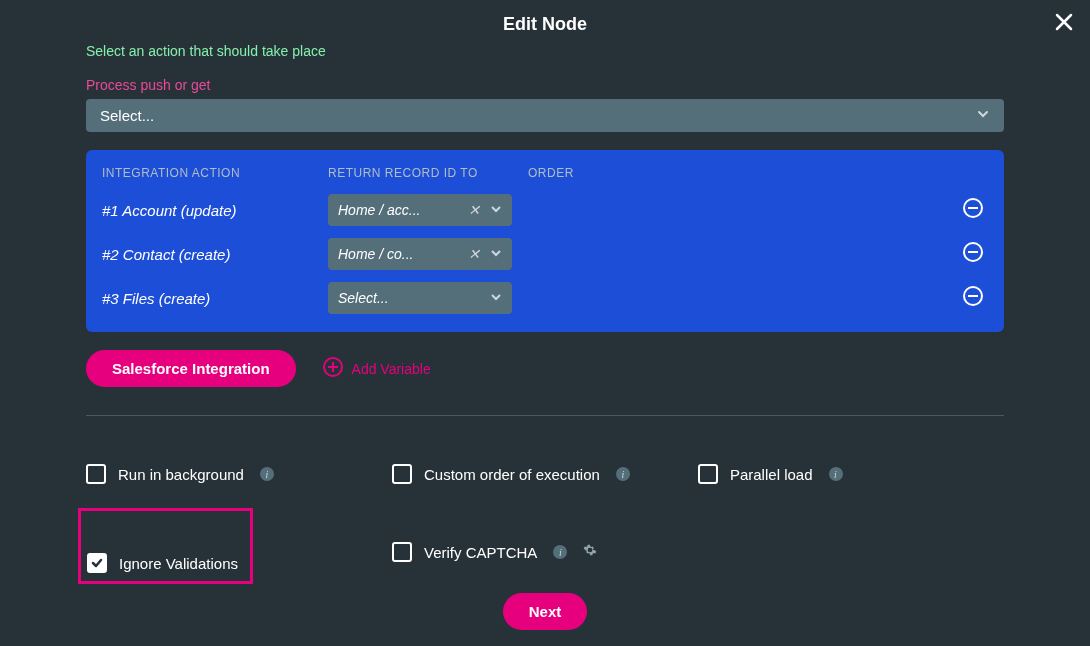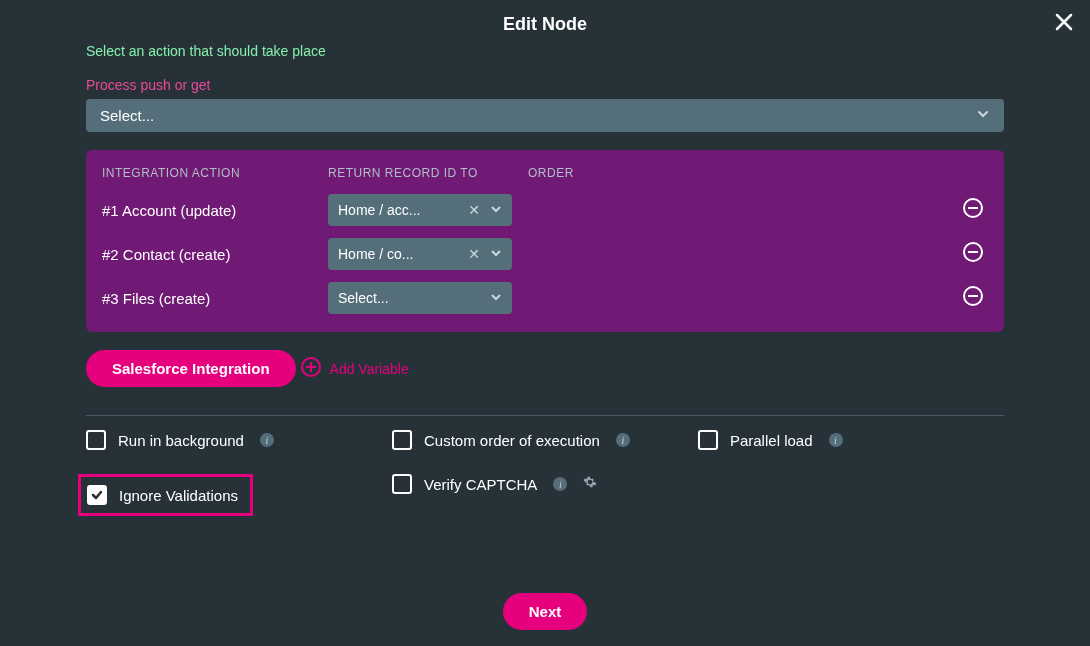"INTEGRATION ACTION" .table-box { background: #701a75 -> #1d4ed8 }
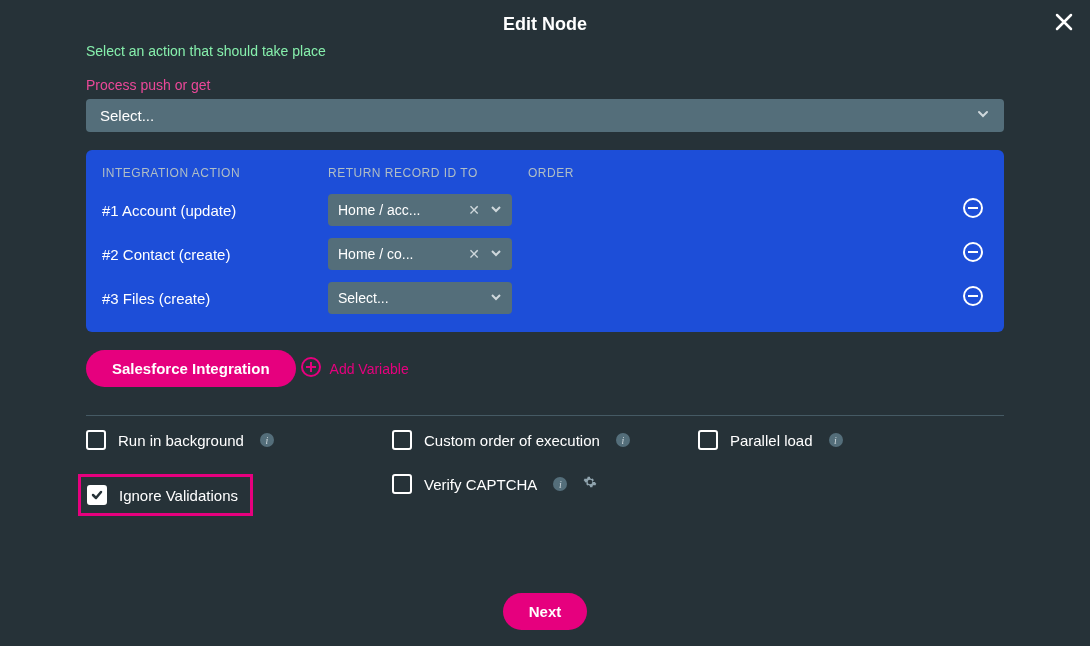"#1 Account (update)" .table-row { font-style: none -> italic }
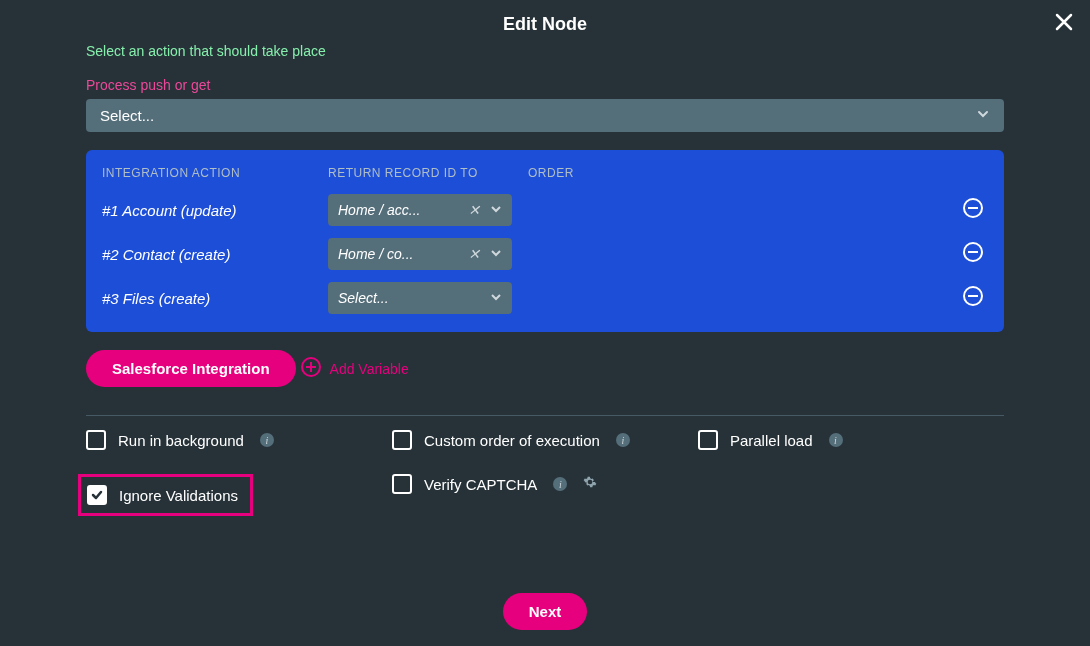"Salesforce Integration" .action-row { gap: 4px -> 26px }
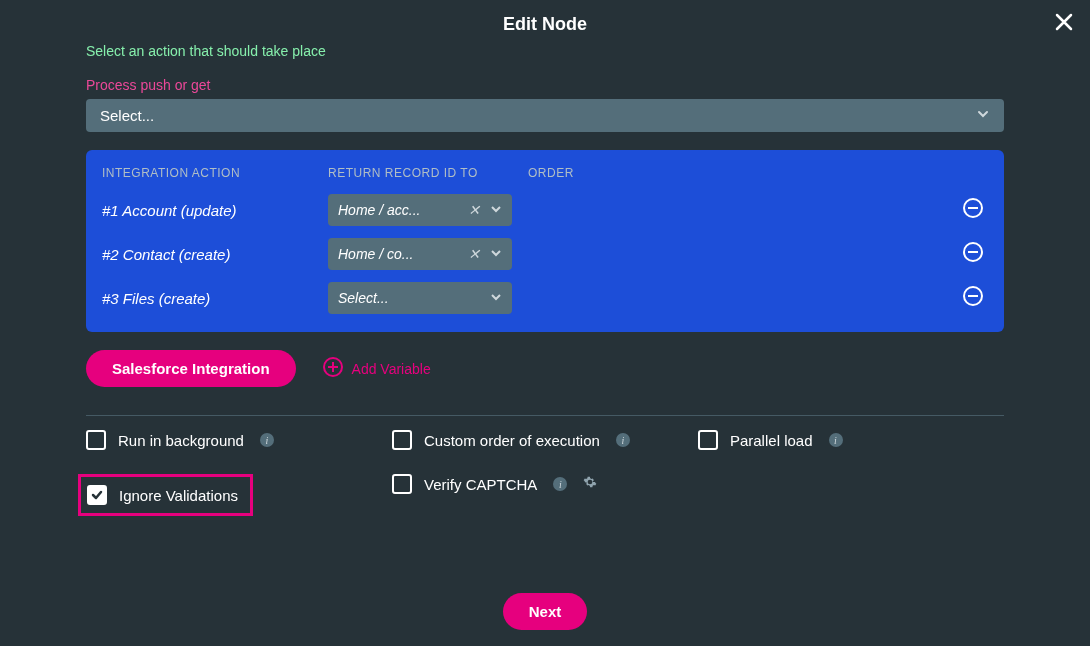"Run in background" .checkbox-row { margin-top: none -> 34px }
